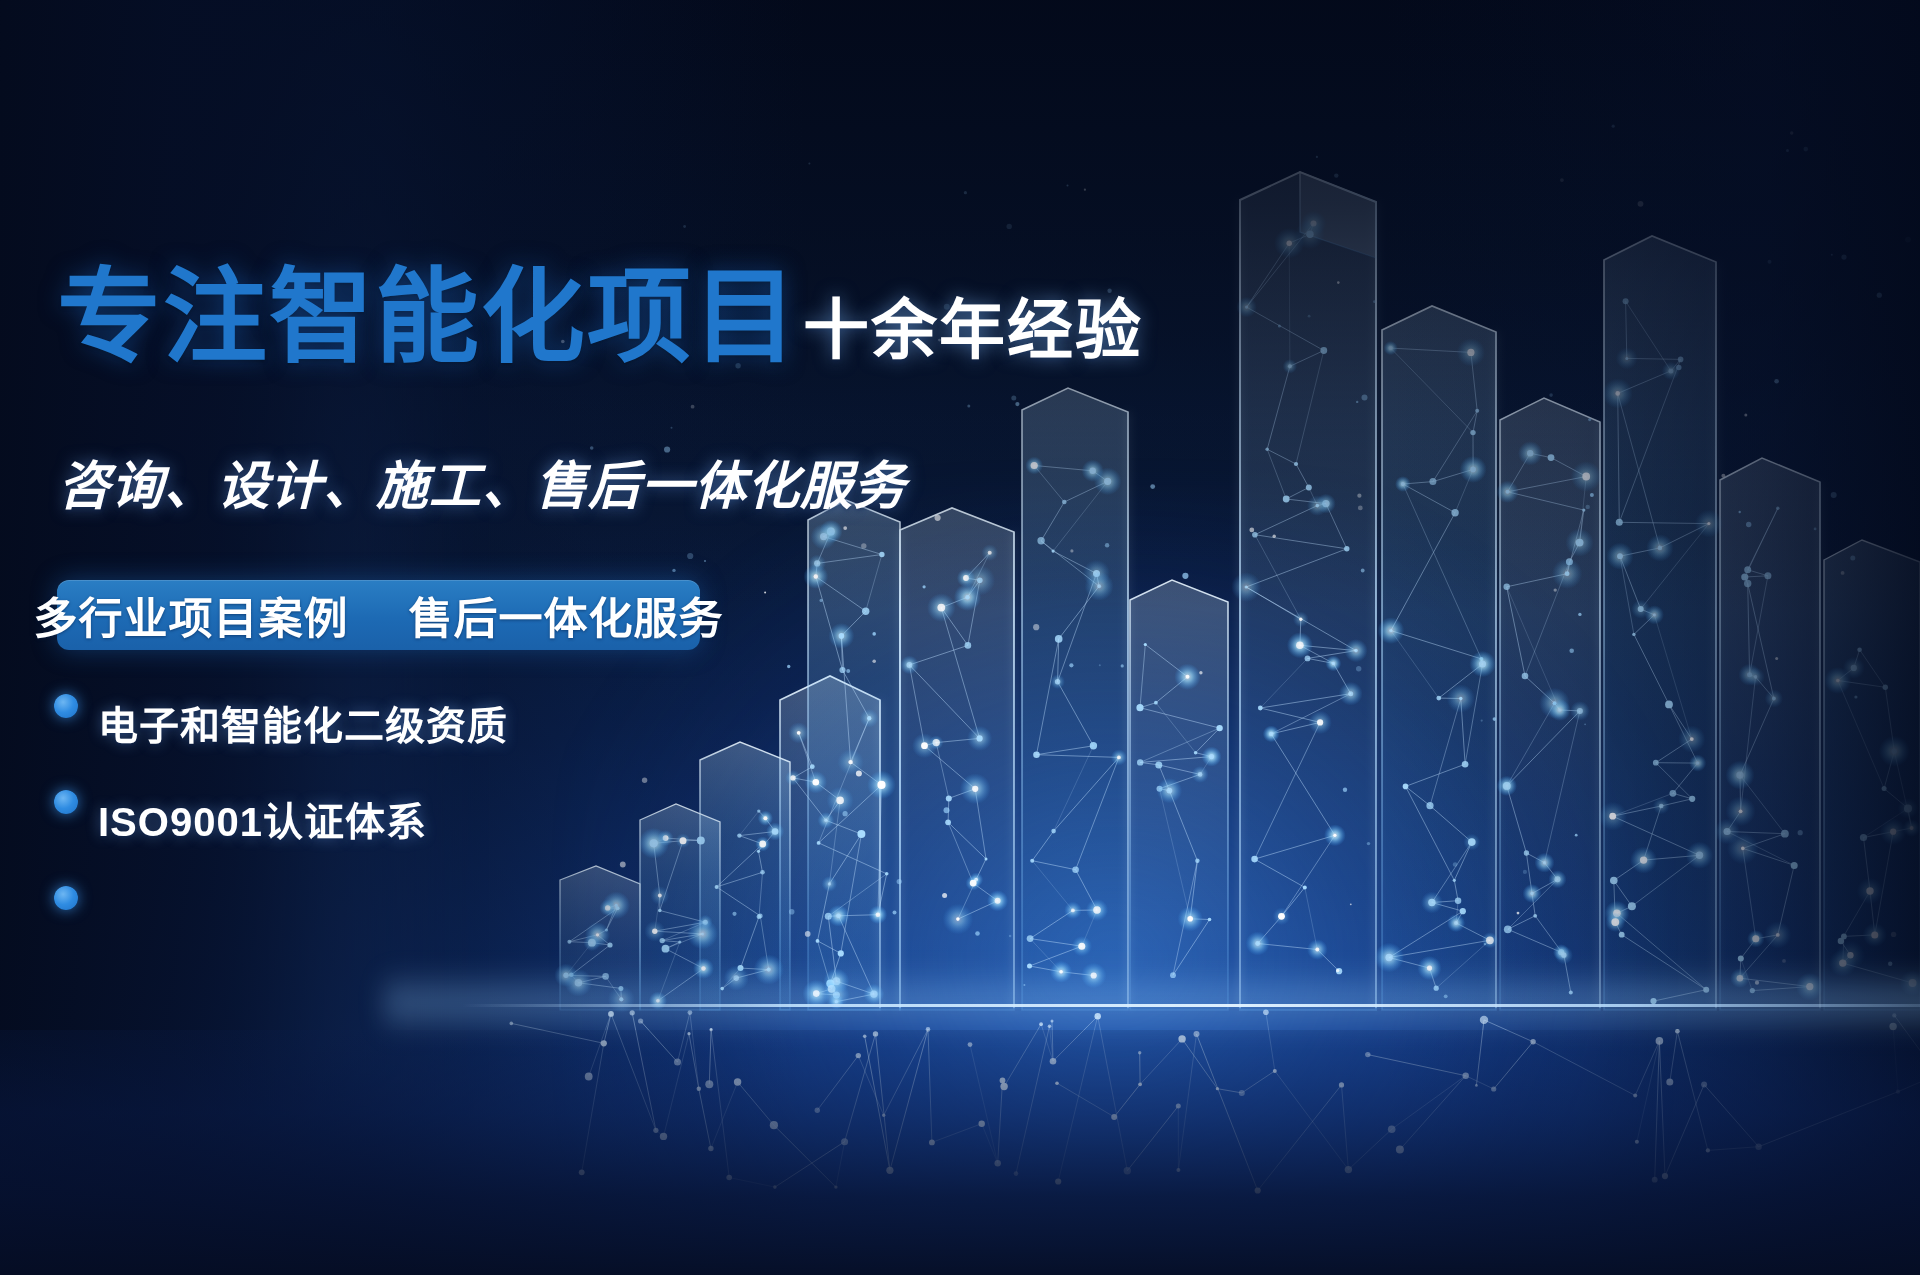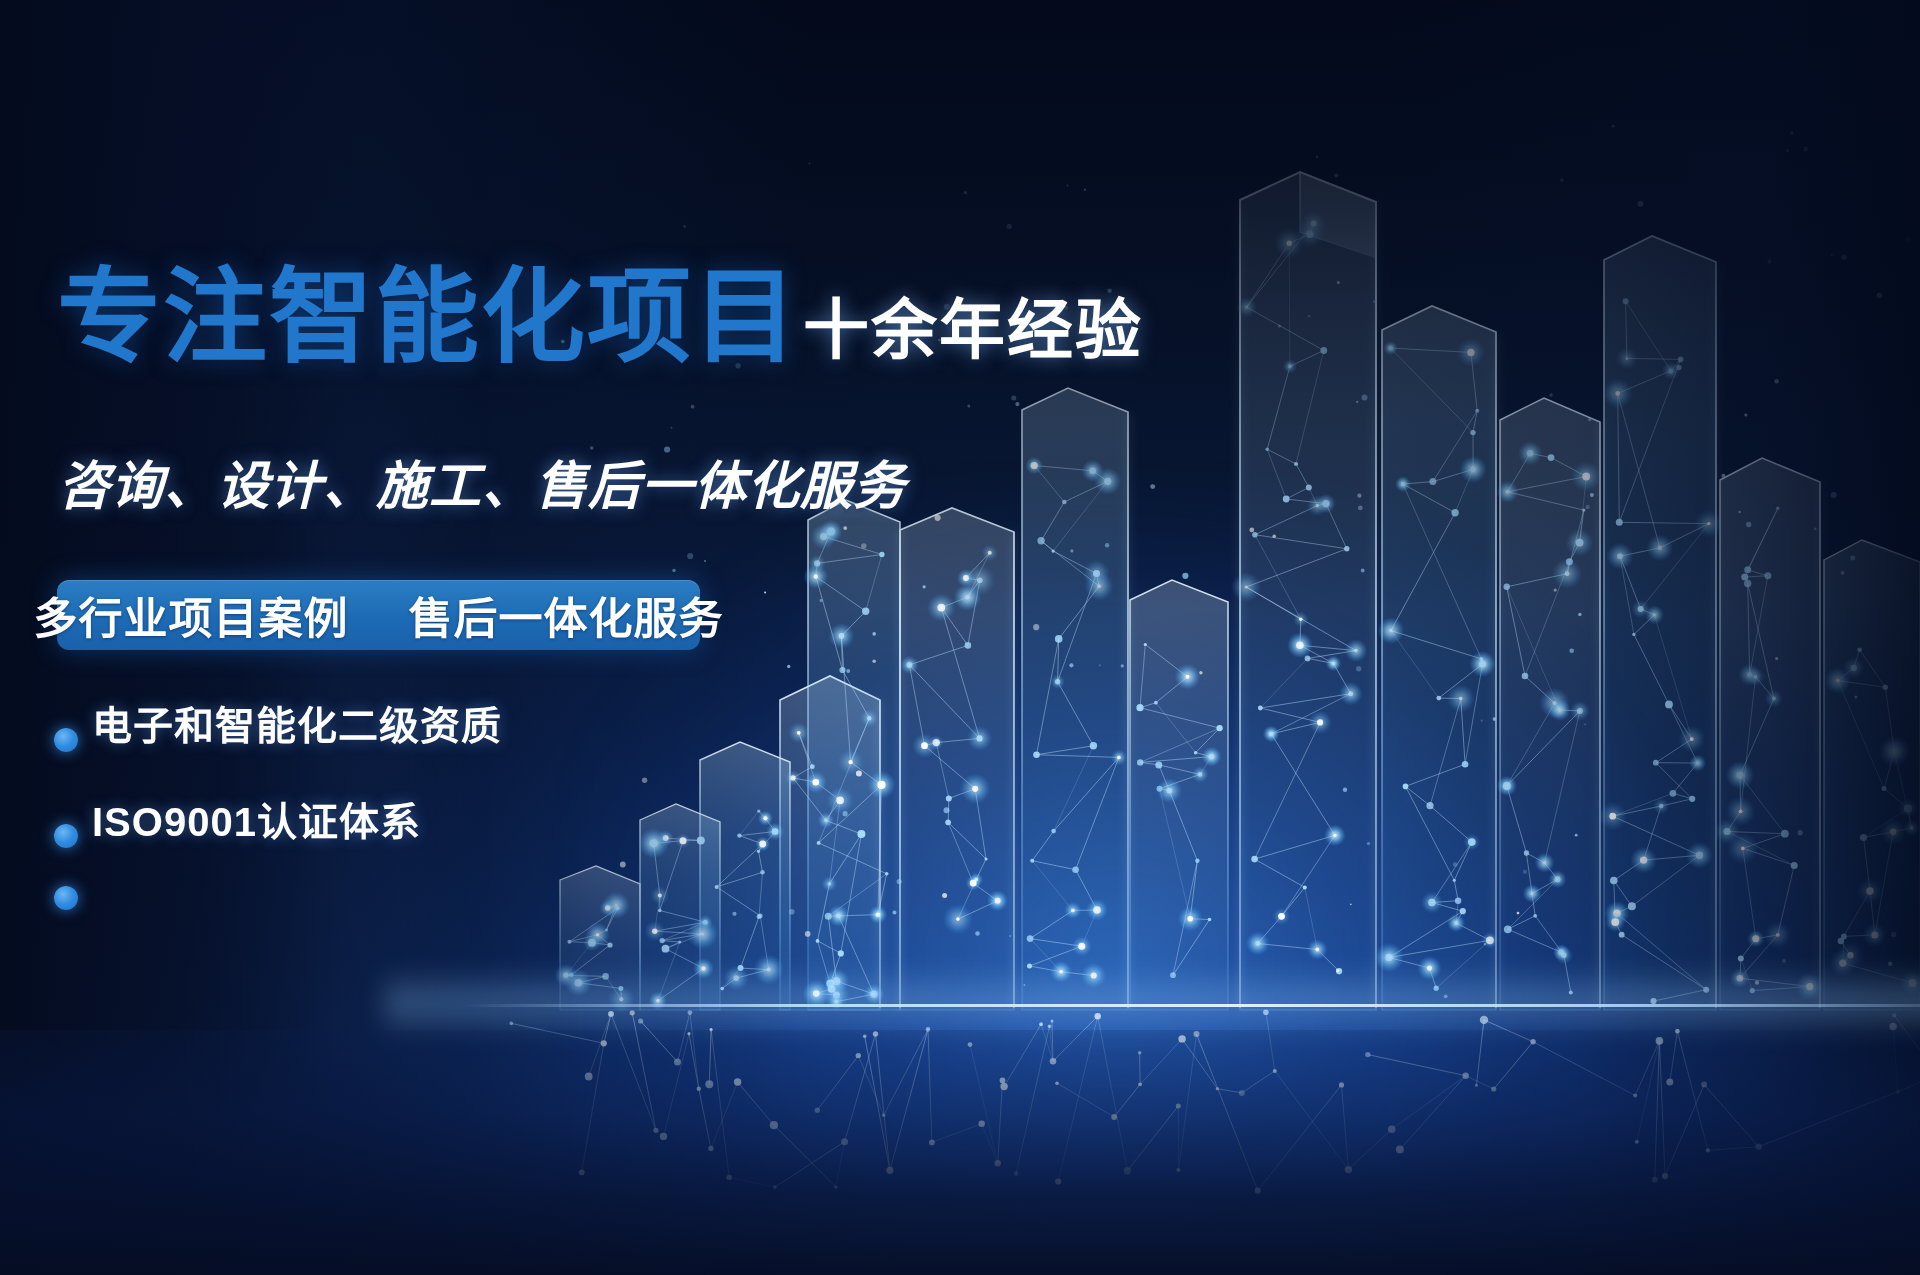"电子和智能化二级资质" .bullet { align-items: flex-end -> flex-start; gap: 14px -> 20px }
